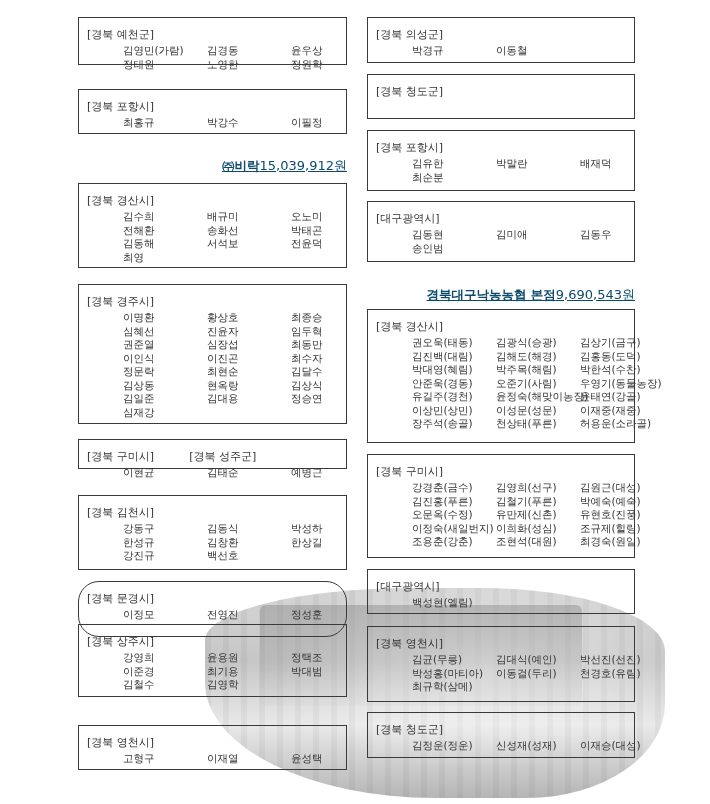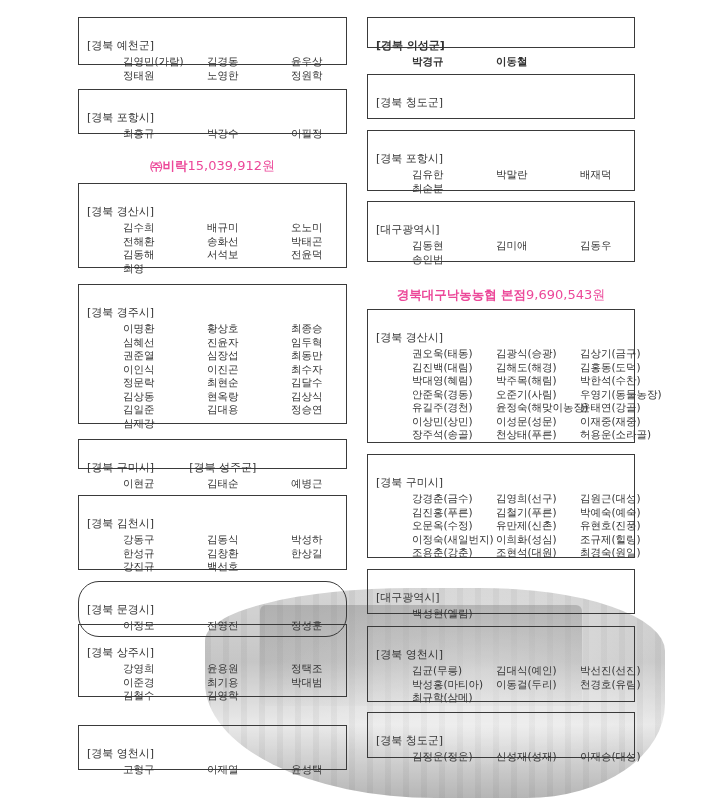"[경북 예천군]" .box { padding: 16px 8px 4px 8px -> 5px 8px 4px 8px }
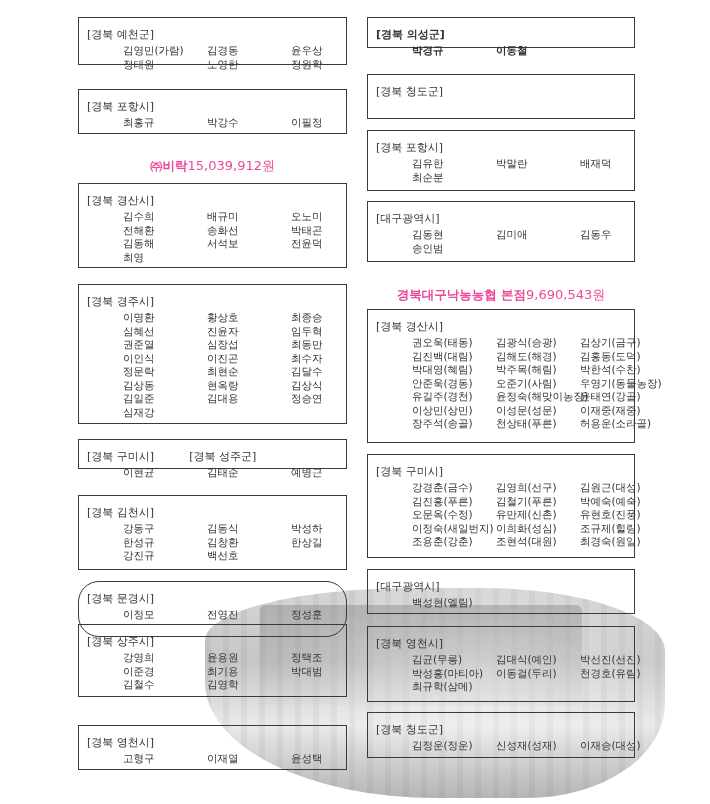"[경북 의성군]" div.box { font-weight: bold -> none; height: 31px -> 46px }
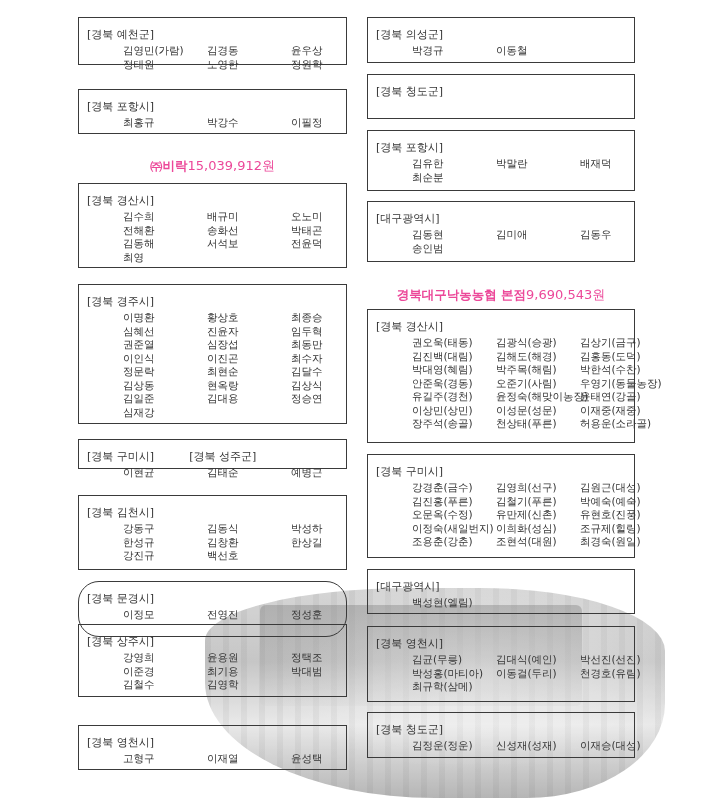"㈜비락" .company { color: #ec4899 -> #0c4a6e; justify-content: center -> flex-end; text-decoration: none -> underline }
